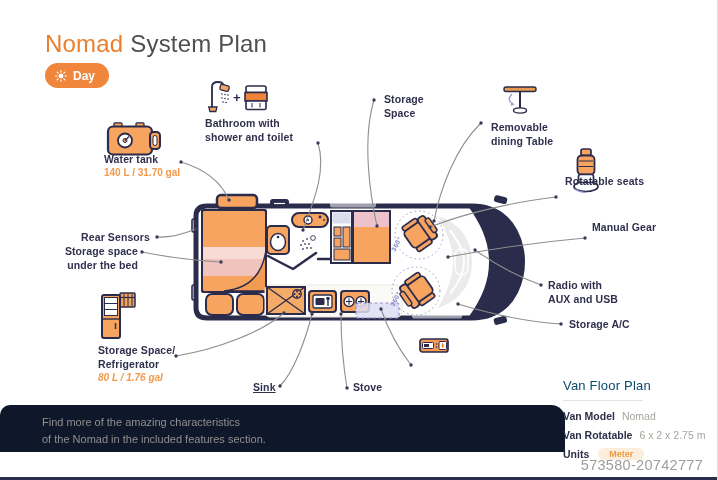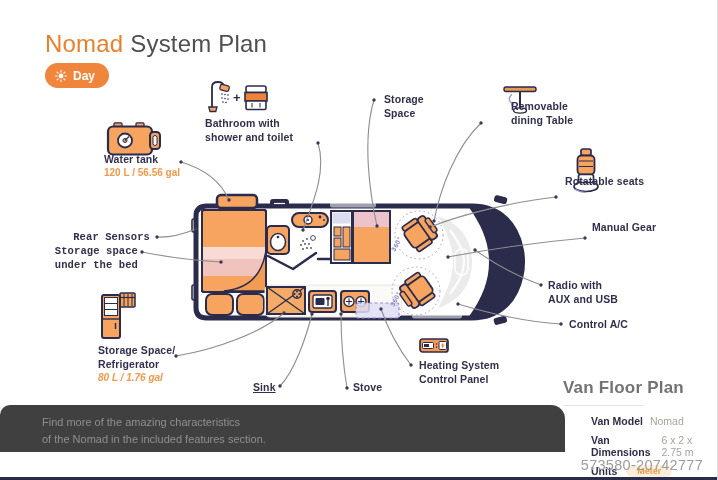"Removable" div.lbl { margin-left: 20px -> none; top: 100px -> 121px }
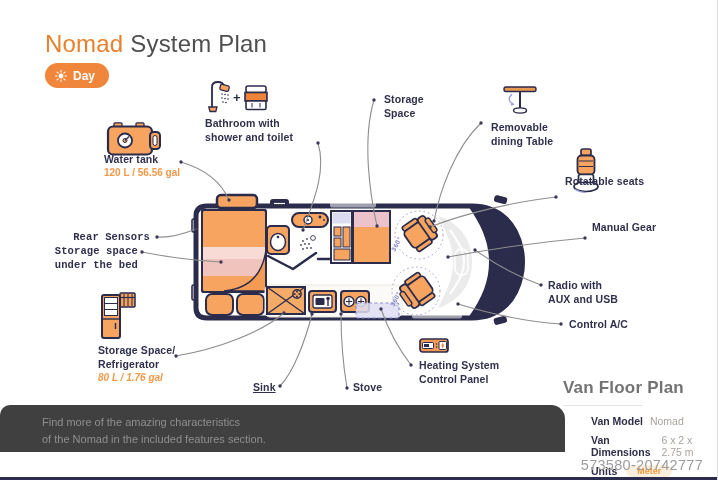"120 L / 56.56 gal" div.cap { text: 120 L / 56.56 -> 140 L / 31.70 }
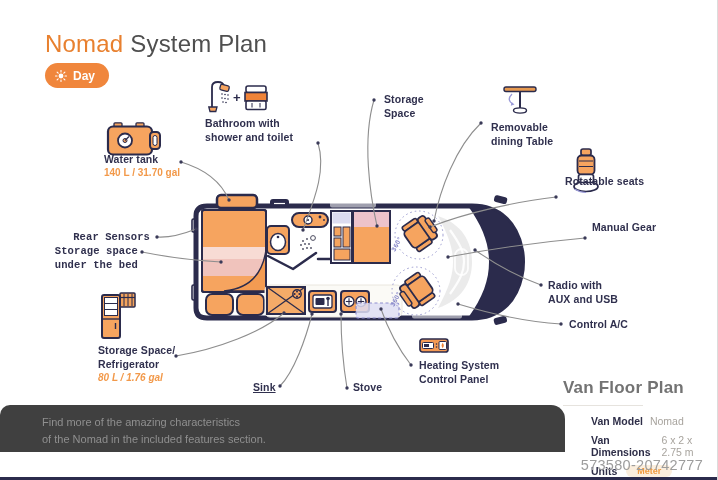"Rear Sensors" .lbl.right { font-family: Liberation Mono, monospace -> none }
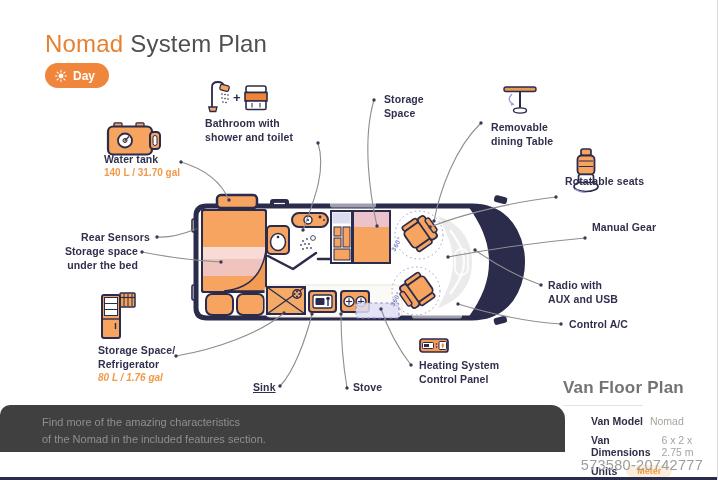"Control A/C" div.lbl { text: Control -> Storage }
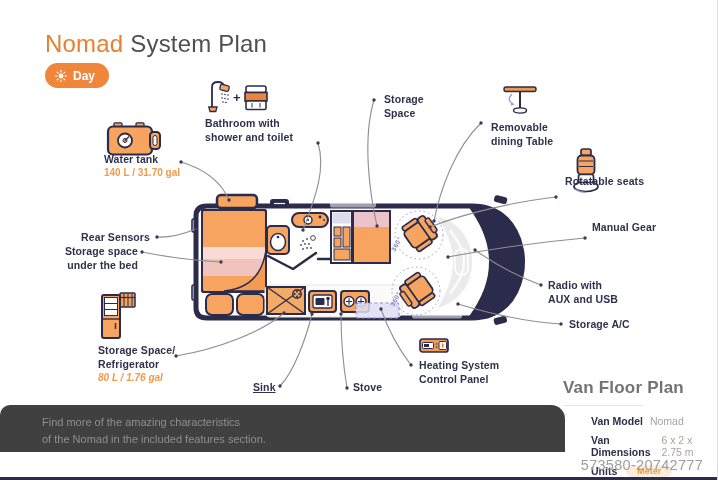"Heating System" div.lbl { html: <div>Heating System Control Panel</div> -> none }
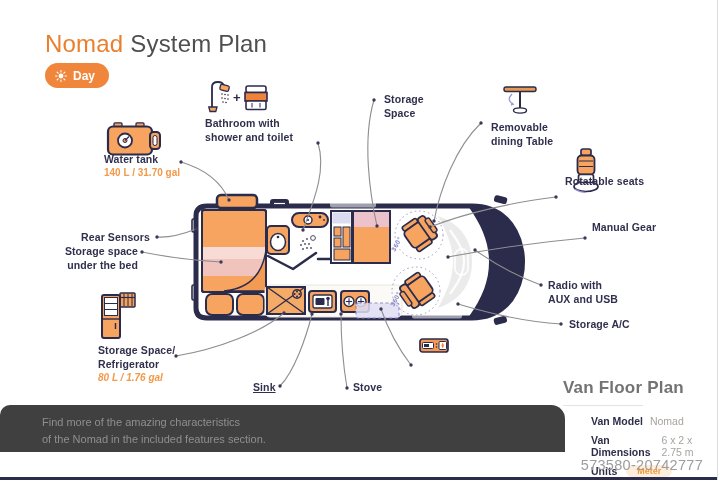"Van Floor Plan" .info-title { color: #737373 -> #0c4a6e; font-size: 17px -> 13px; font-weight: bold -> normal }
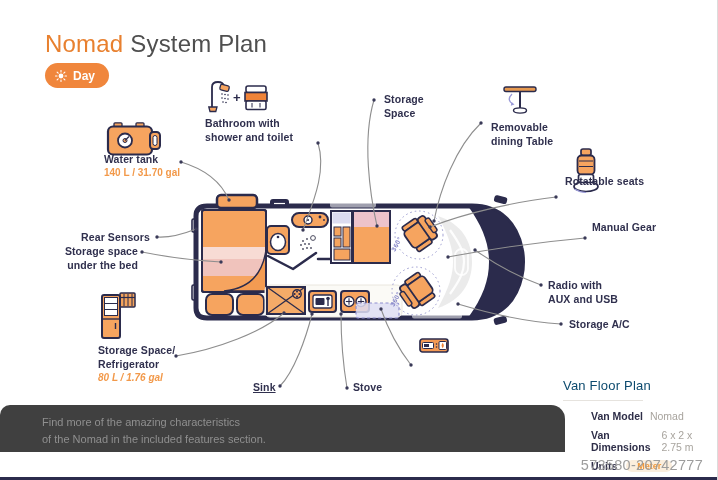"Find more of the amazing" .note-box { background: #404040 -> #0f172a }
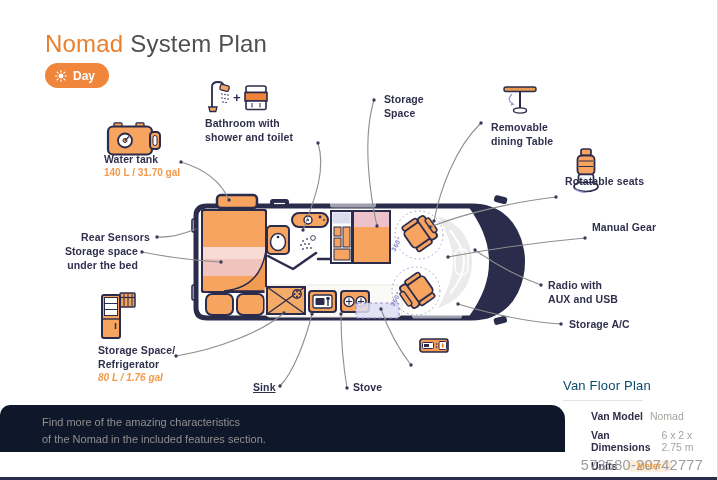"Van Model" .info-row { margin-left: 28px -> none }
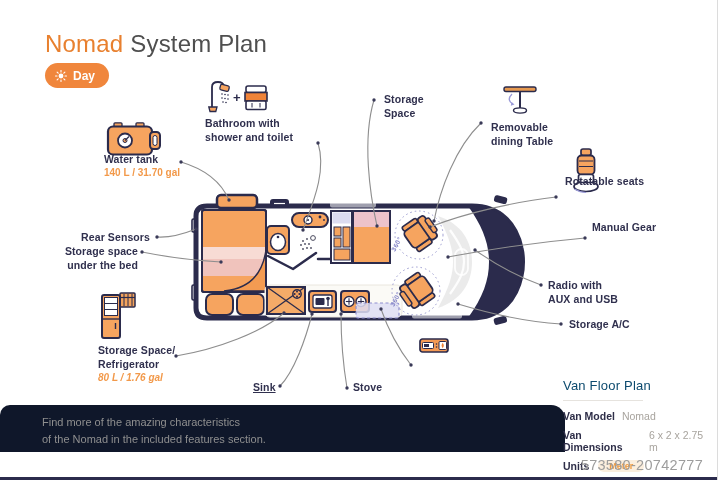"Van Dimensions" span.k { text: Dimensions -> Rotatable }
